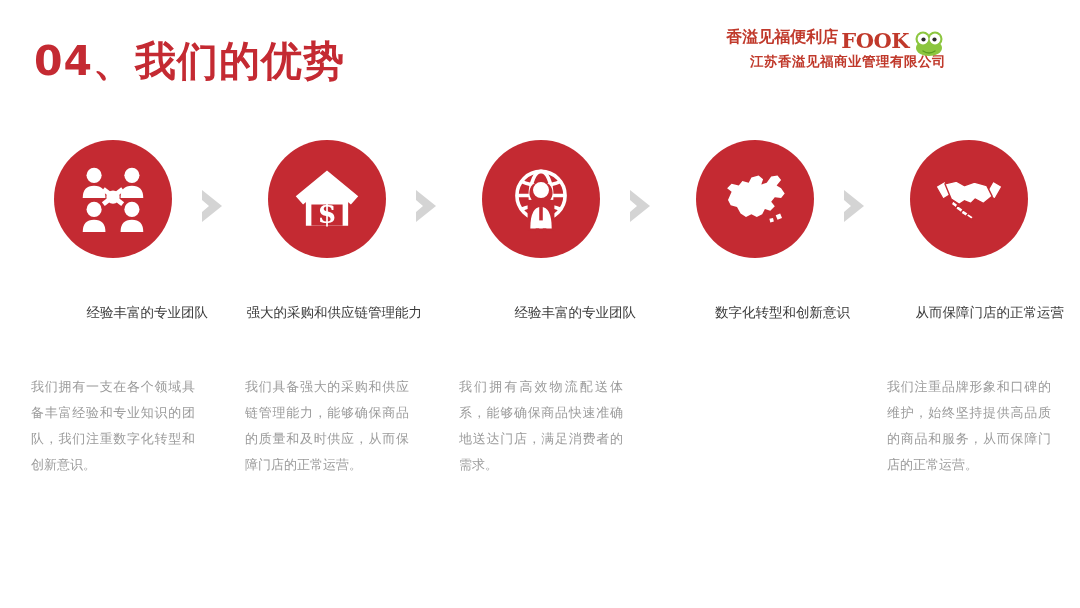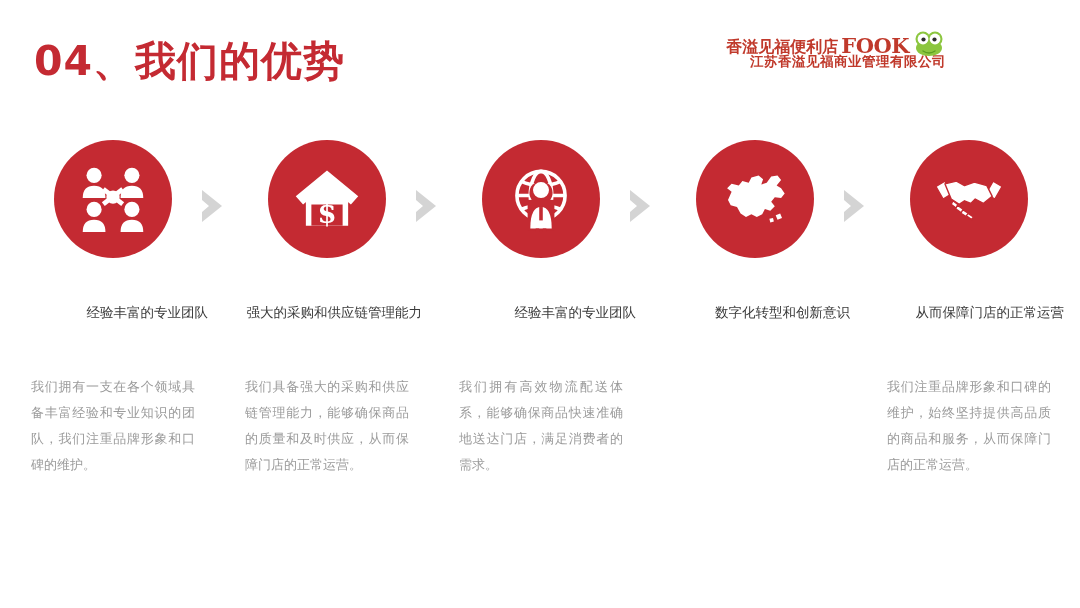"香溢见福便利店" .logo-row { align-items: flex-end -> flex-start }
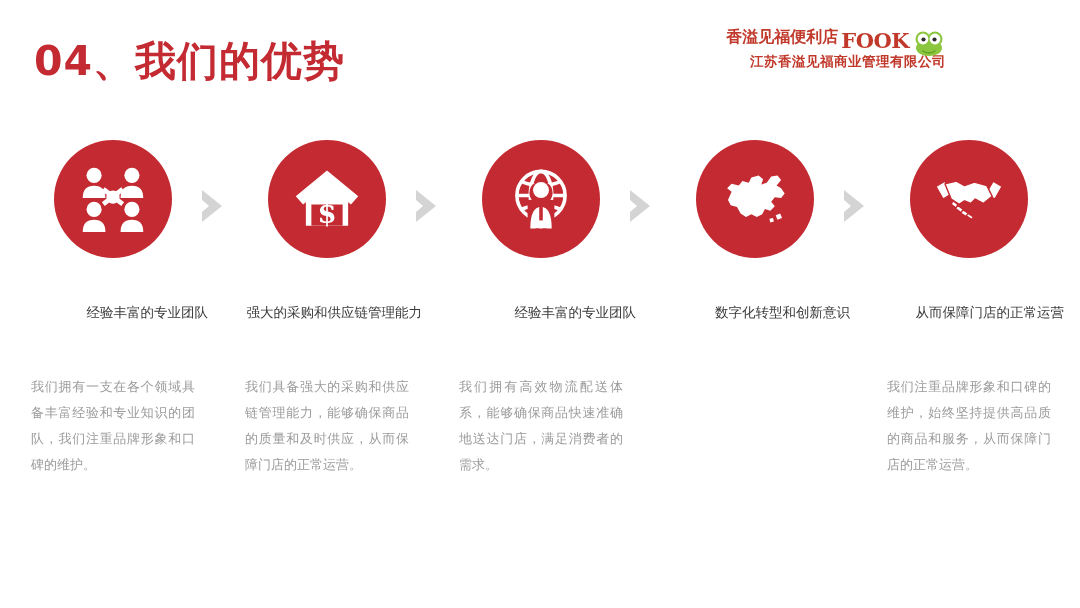"我们拥有一支在各个领域具备丰富经验和专业知识的团队，我们注重品牌形象和口碑的维护" div.col-body { text: 品牌形象和口碑的维护 -> 数字化转型和创新意识 }
